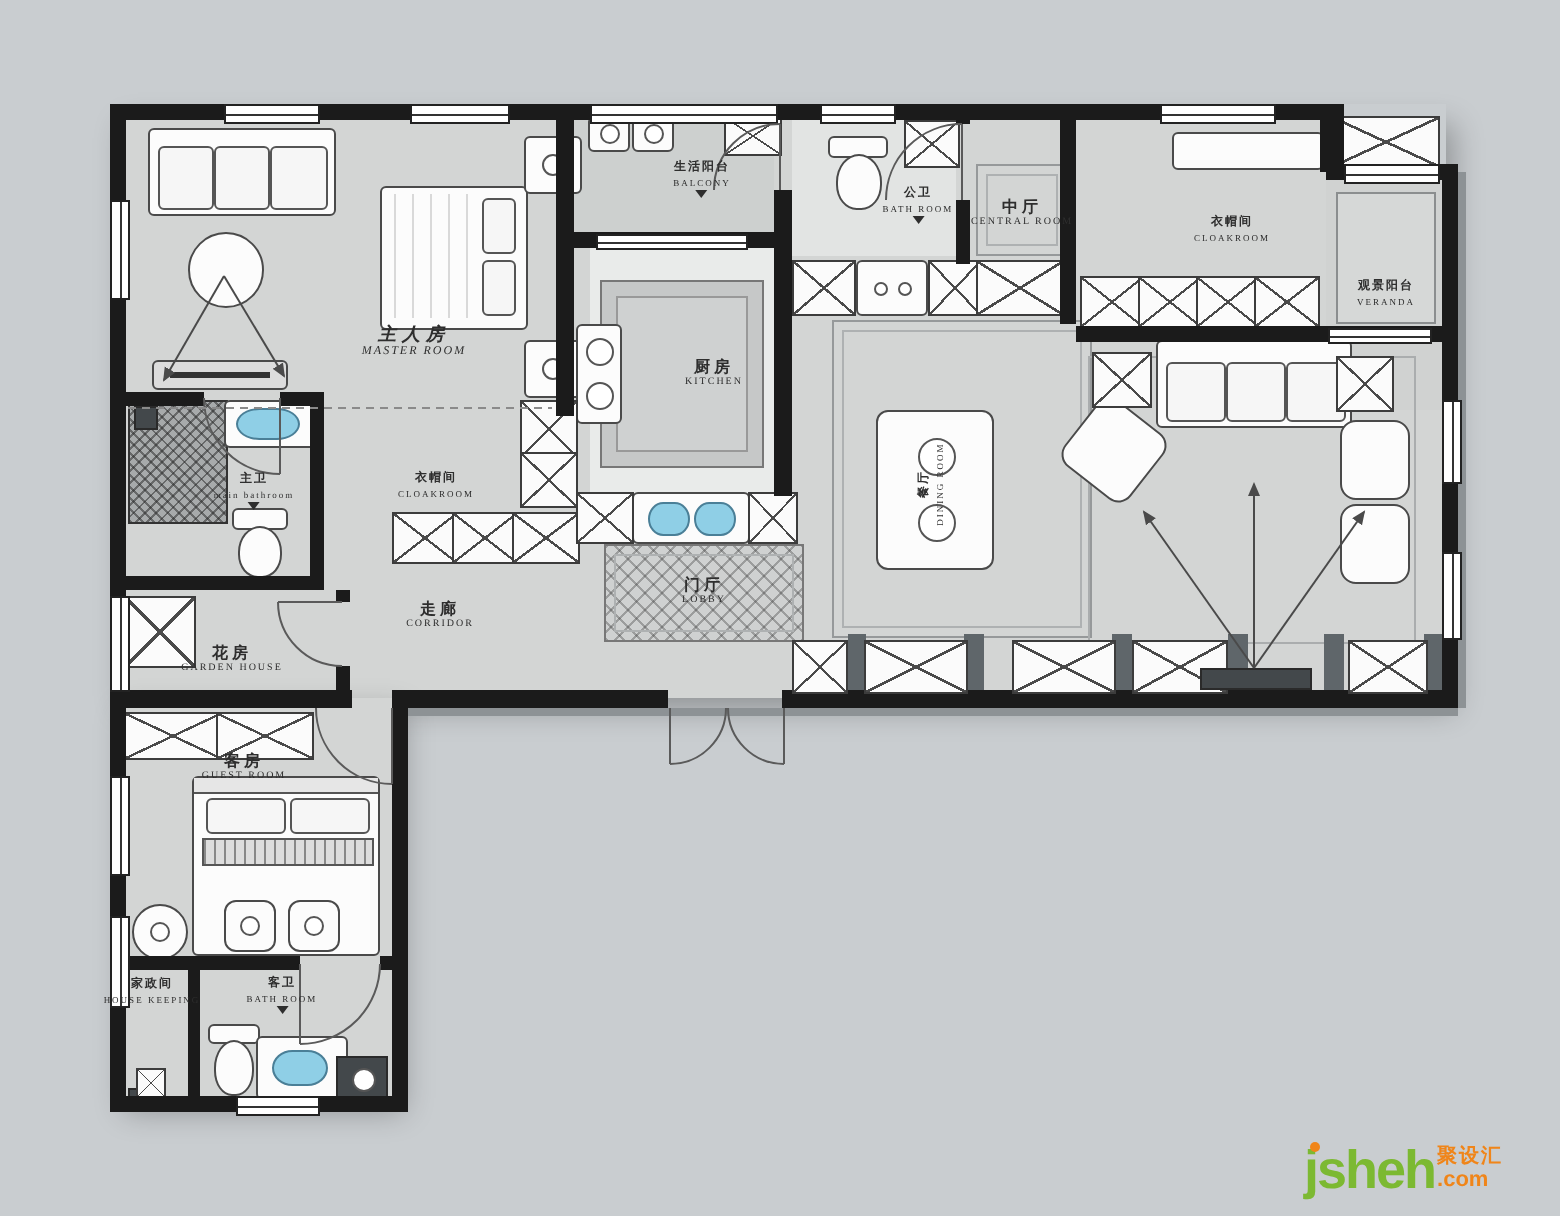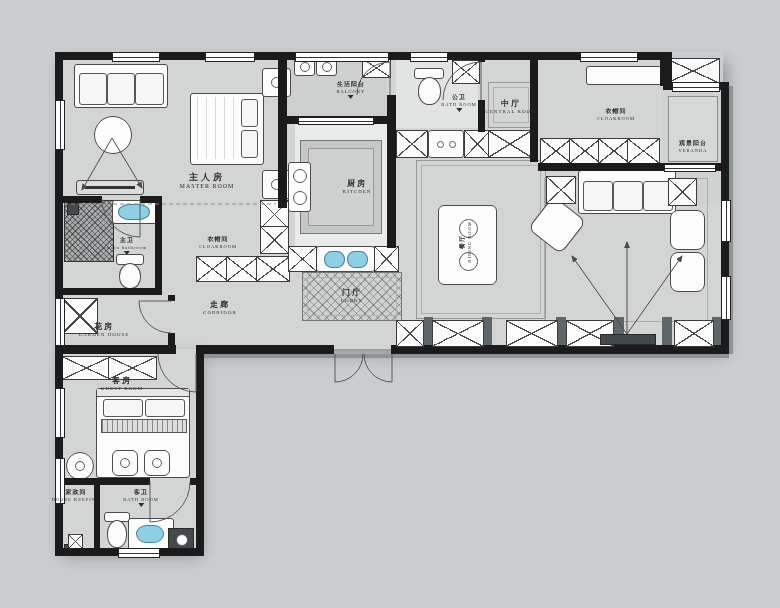"主人房" div.lbl { font-style: none -> italic; top: 181px -> 171px }
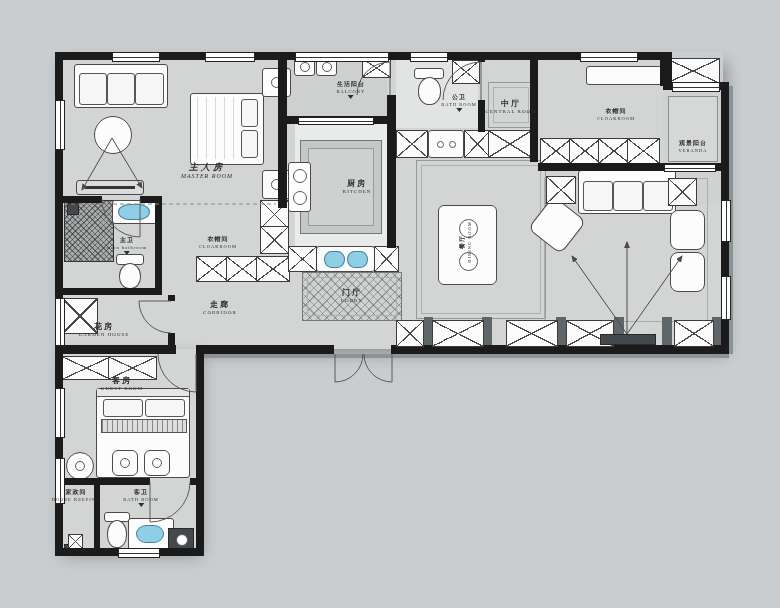"花房" div.lbl { left: 104px -> 116px }
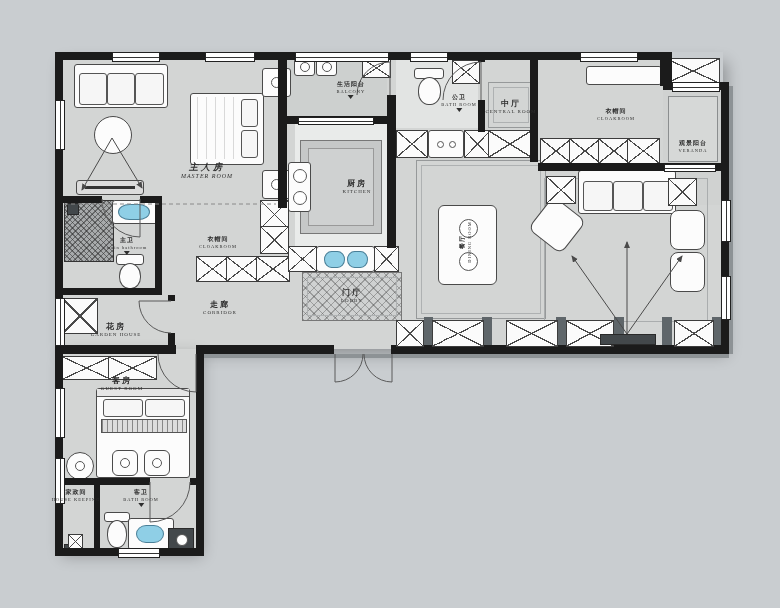"jsheh" div { html: none -> <div> <div>jsheh</div> <div></div> <div> <div>聚设汇</div> <div>.com</div> </div> </div> }
